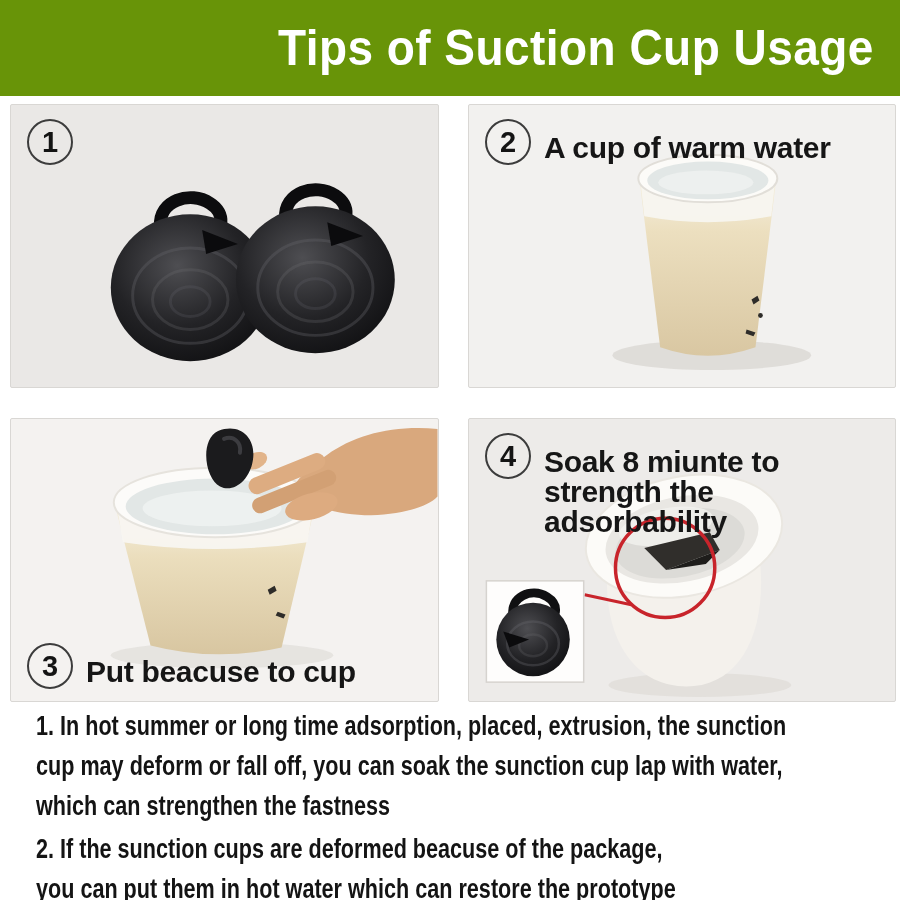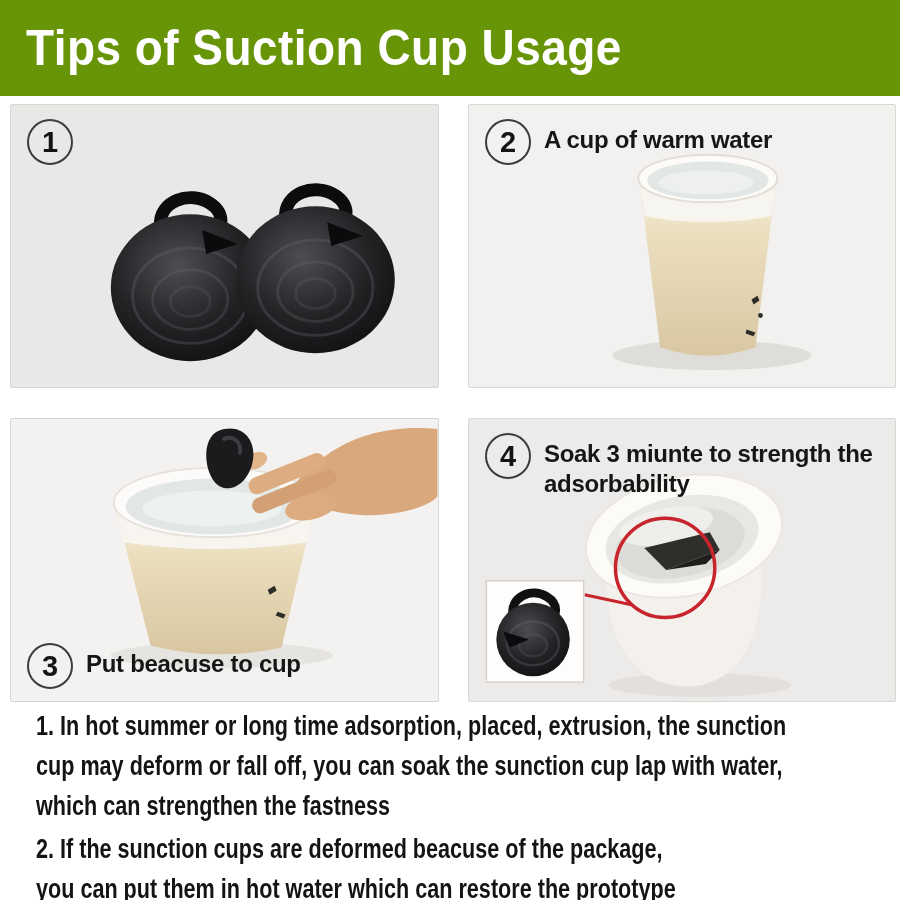"Tips of Suction Cup Usage" .header { justify-content: flex-start -> flex-end }
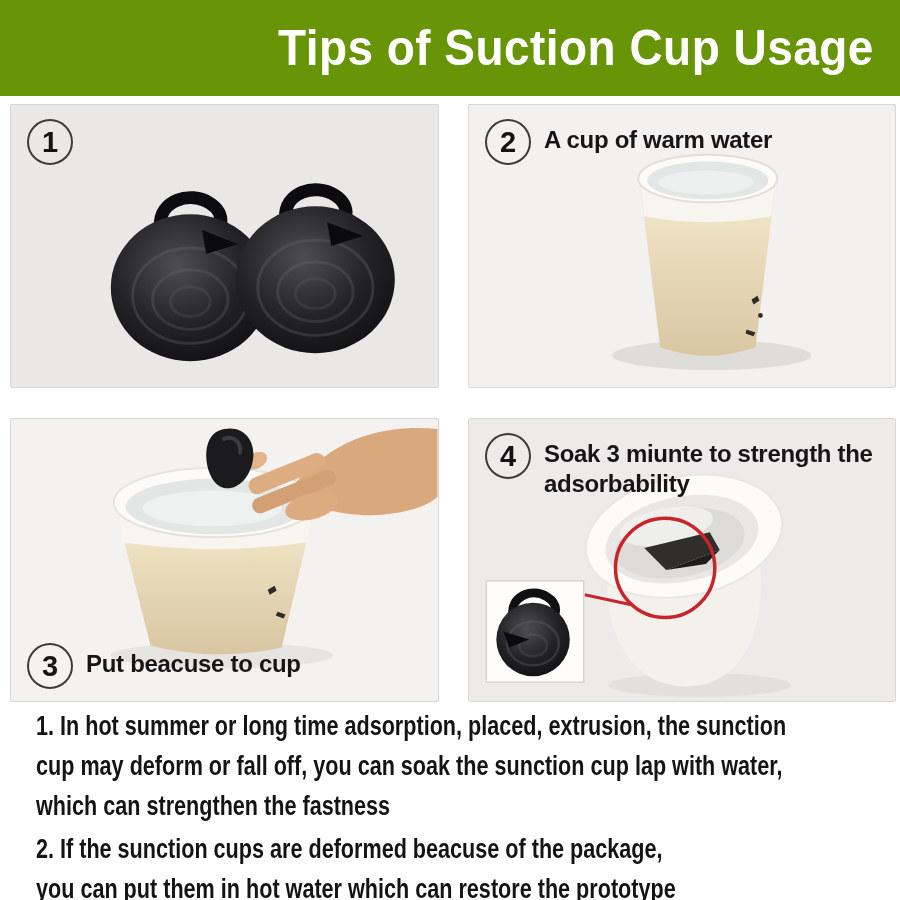"A cup of warm water" .step-label { font-size: 24px -> 30px; margin-top: none -> 8px }
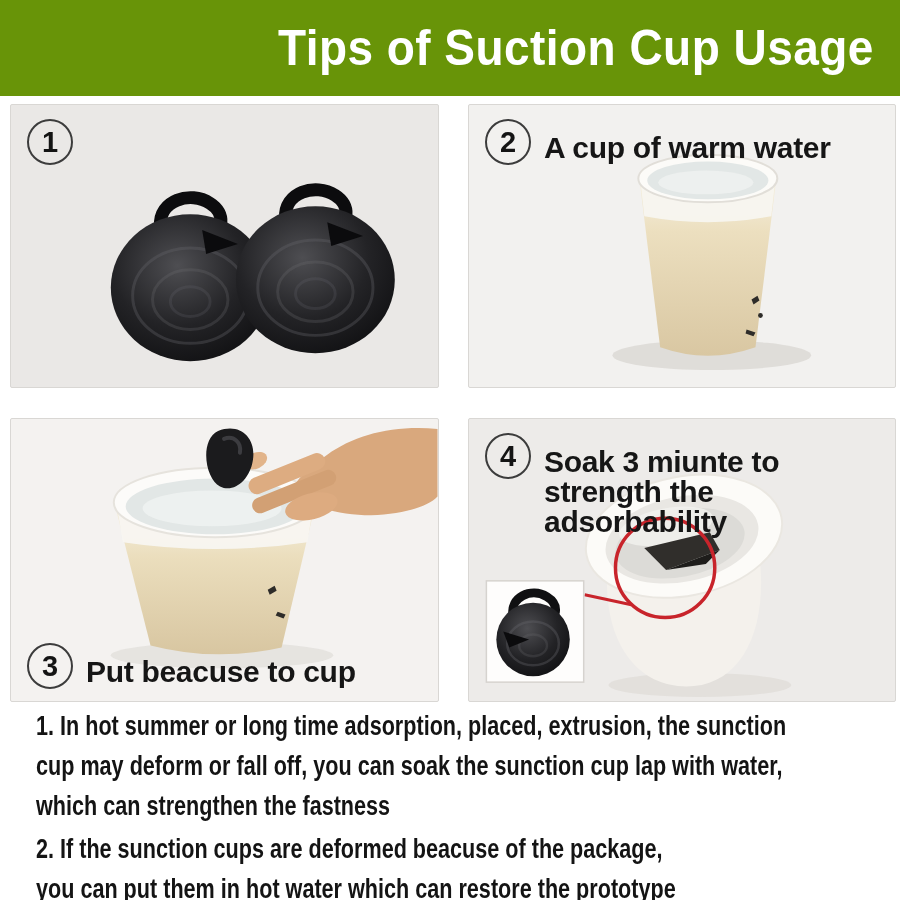"Soak 3 miunte to strength" div.step-label { text: 3 -> 8 }
